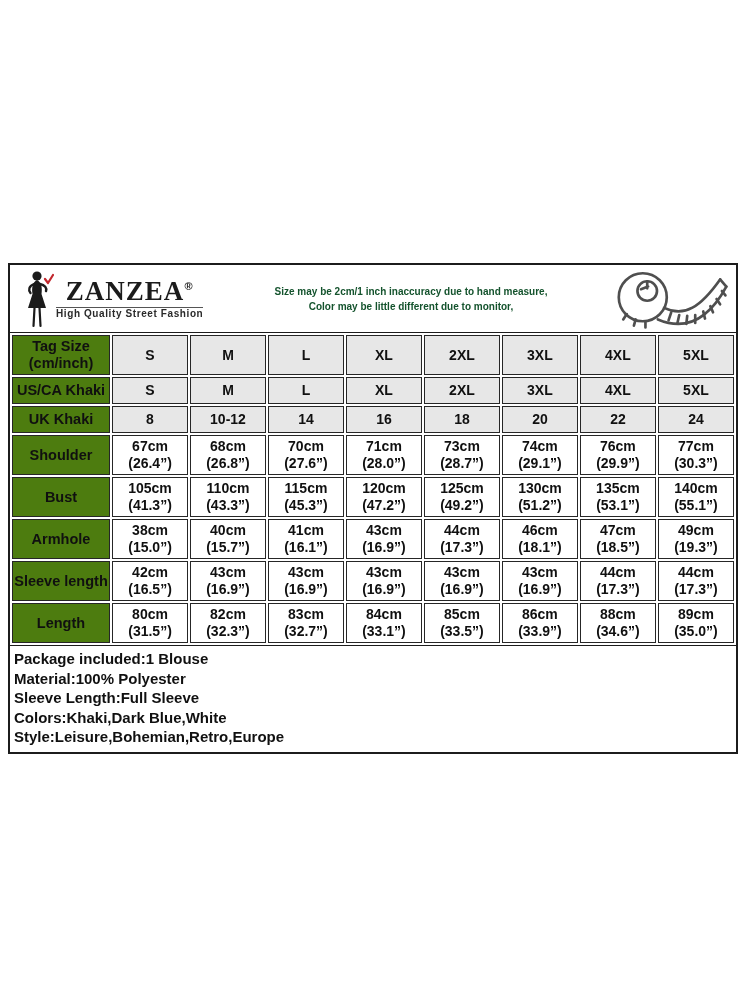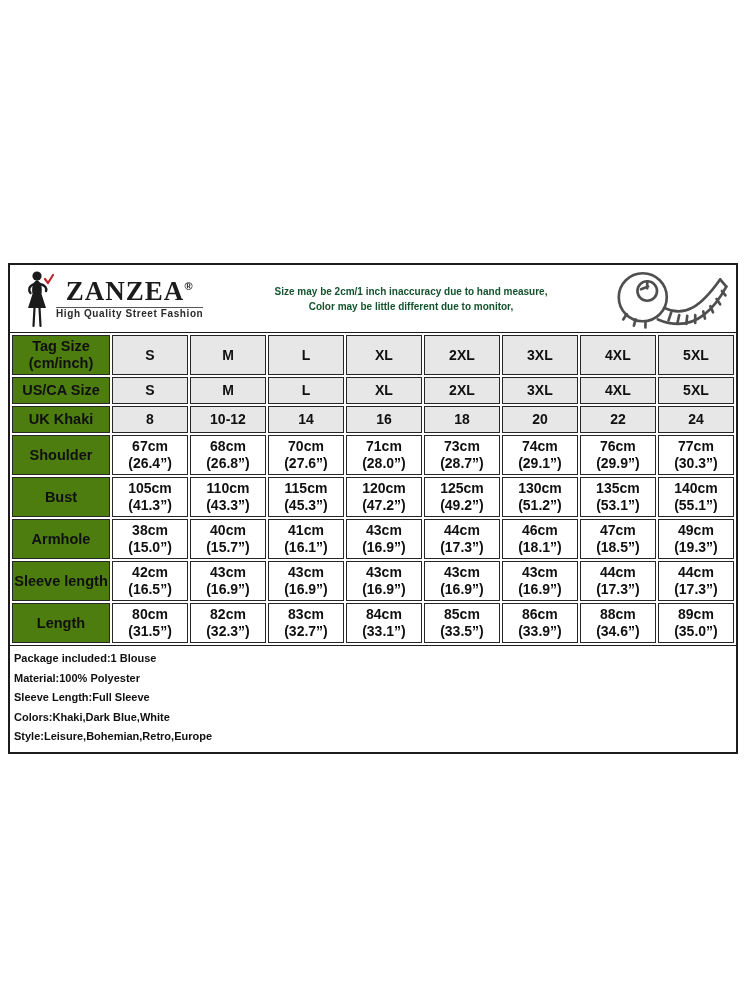"US/CA Size" div { text: Size -> Khaki }
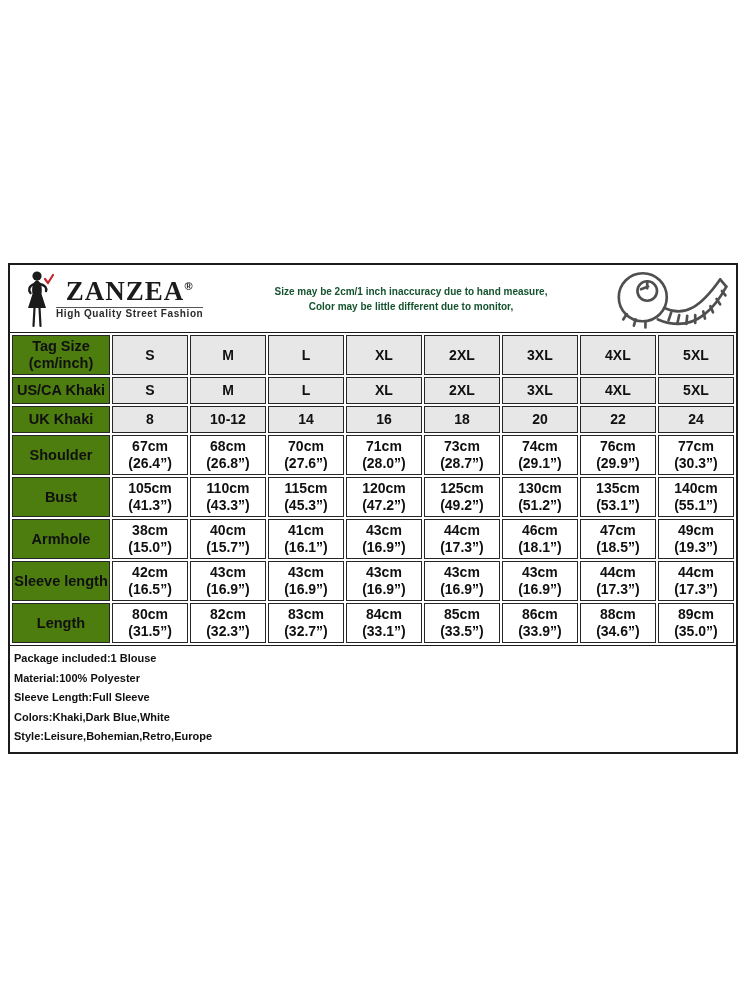"Package included:1 Blouse" .info { font-size: 11px -> 15px }
